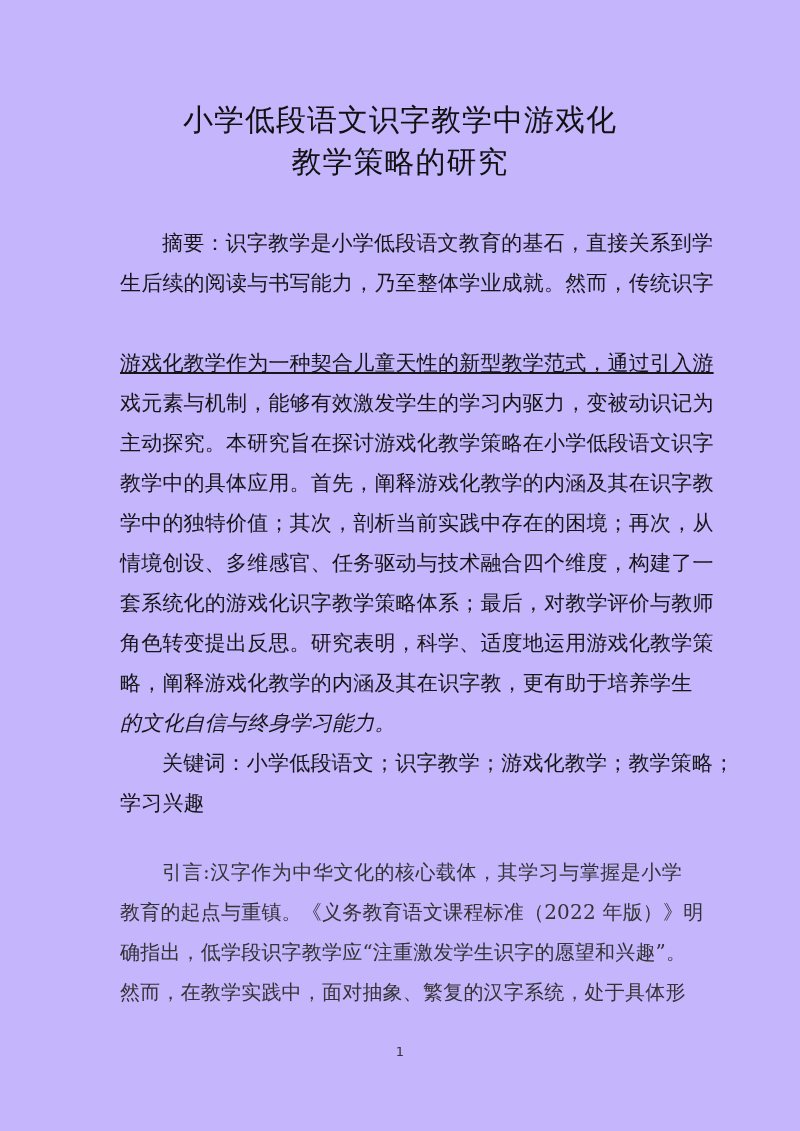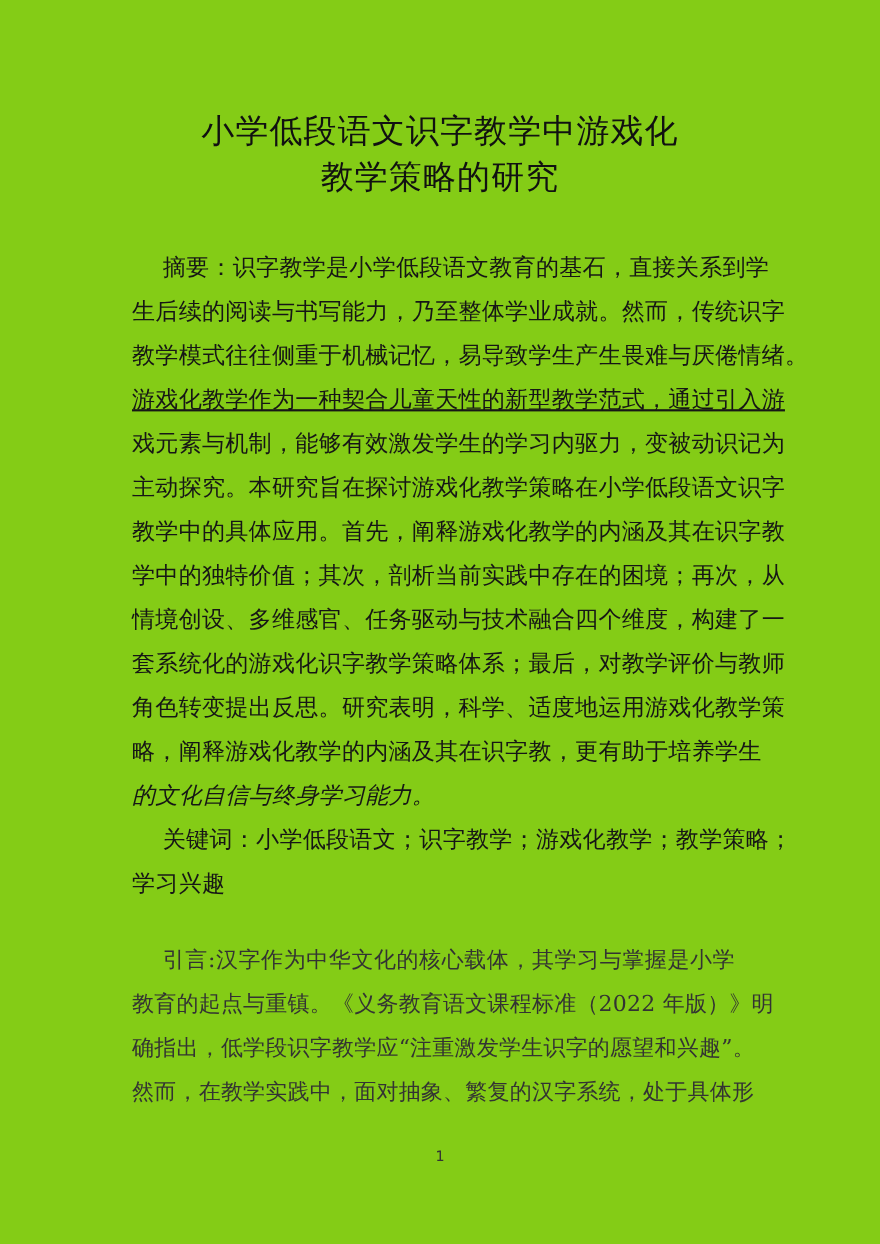"小学低段语文识字教学中游戏化" .page { background: #84cc16 -> #c4b5fd }
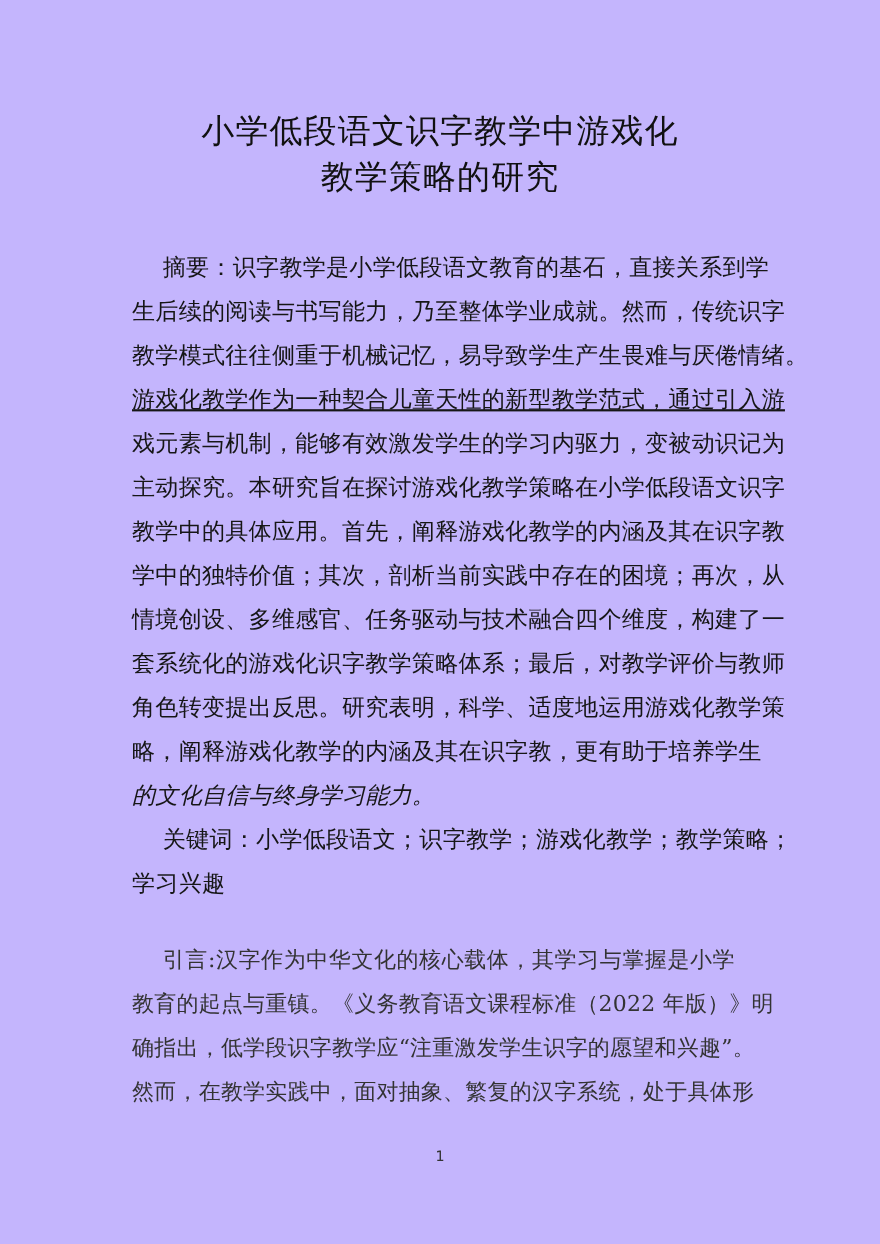"摘要：识字教学是小学低段语文教育的基石，直接关系到学" .line.indent { left: 148px -> 162px }
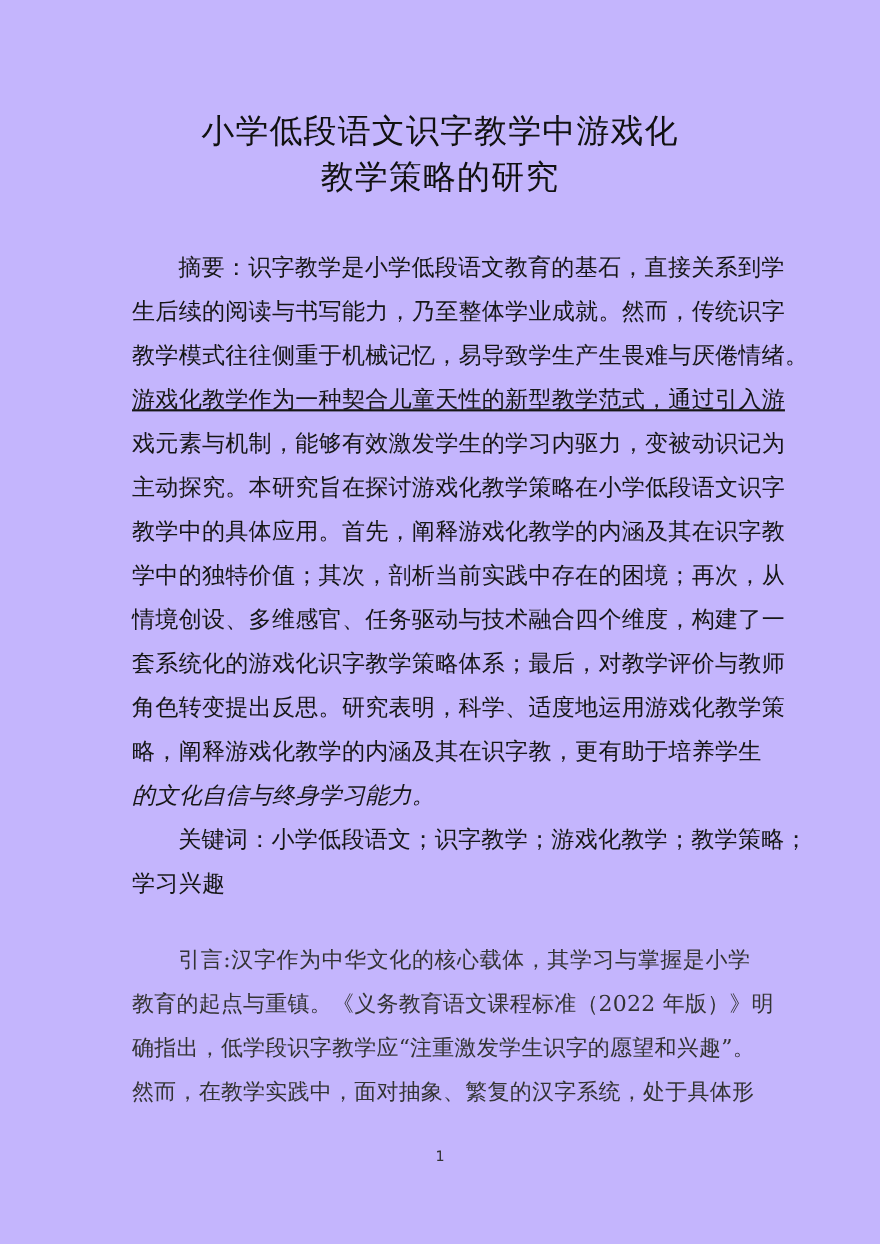"教学模式往往侧重于机械记忆，易导致学生产生畏难与厌倦情绪。" div.line { html: <div>教学模式往往侧重于机械记忆，易导致学生产生畏难与厌倦情绪。</div> -> none }
